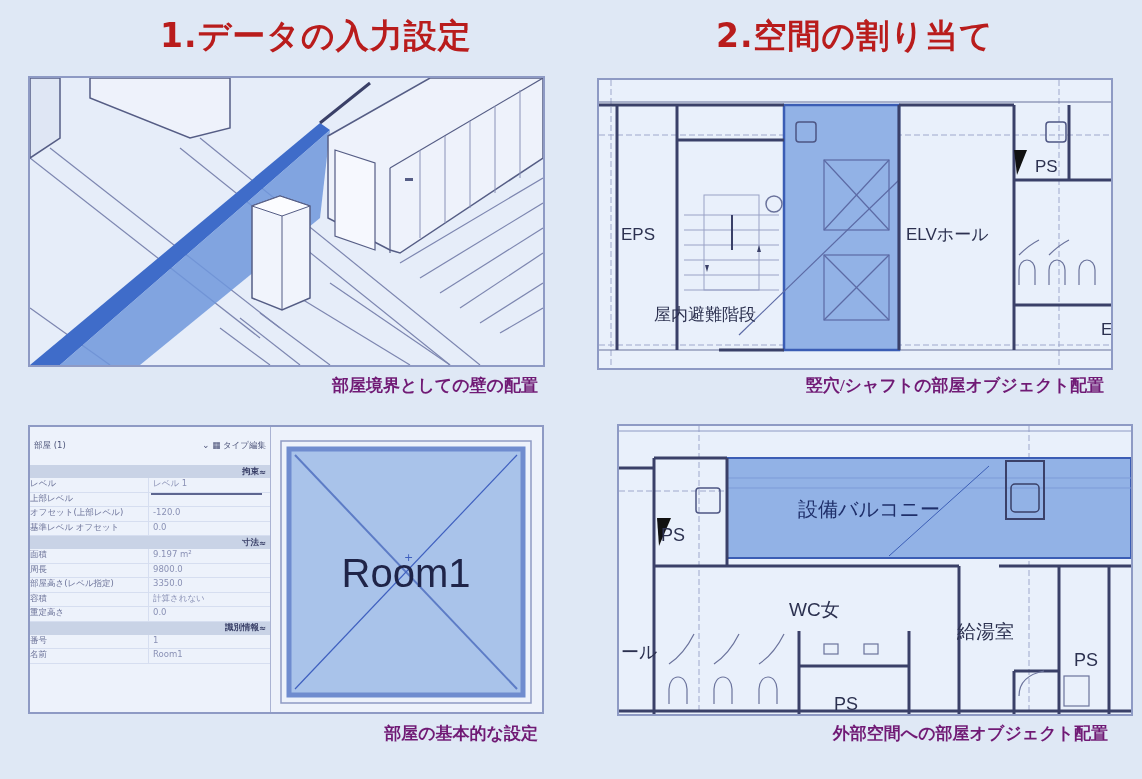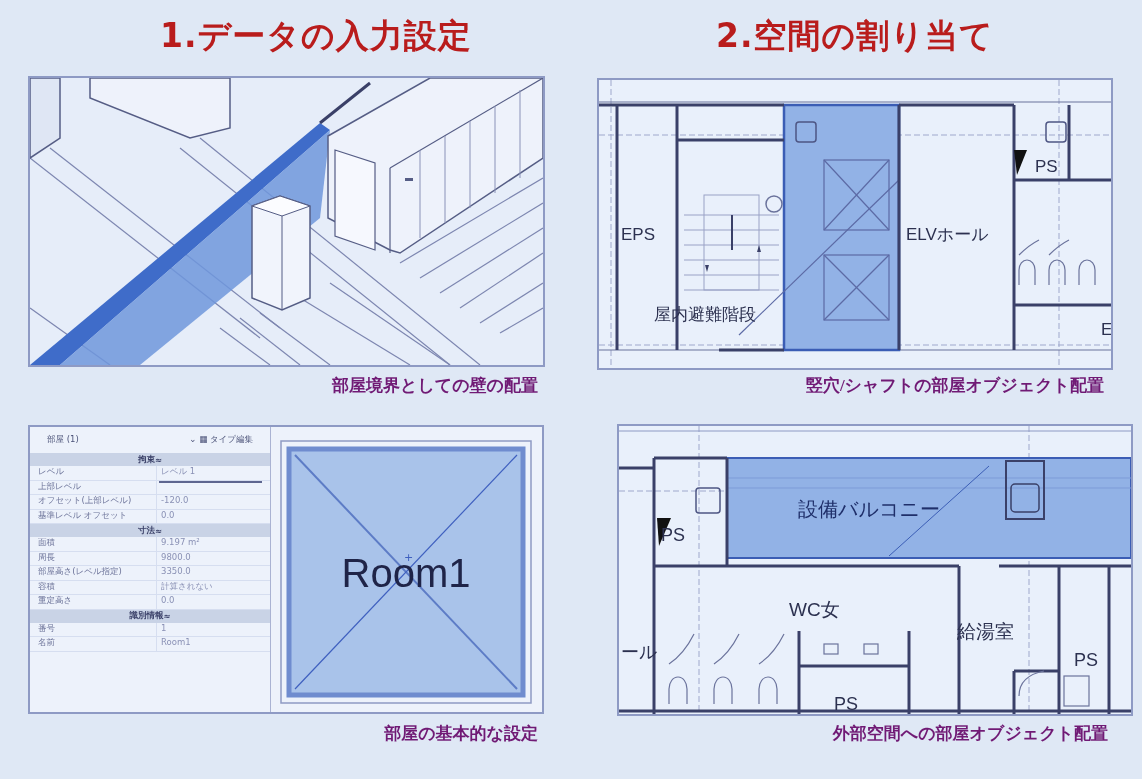"部屋 (1)" .props .hdr { height: 26px -> 38px; padding: 0 17px -> 0 4px }
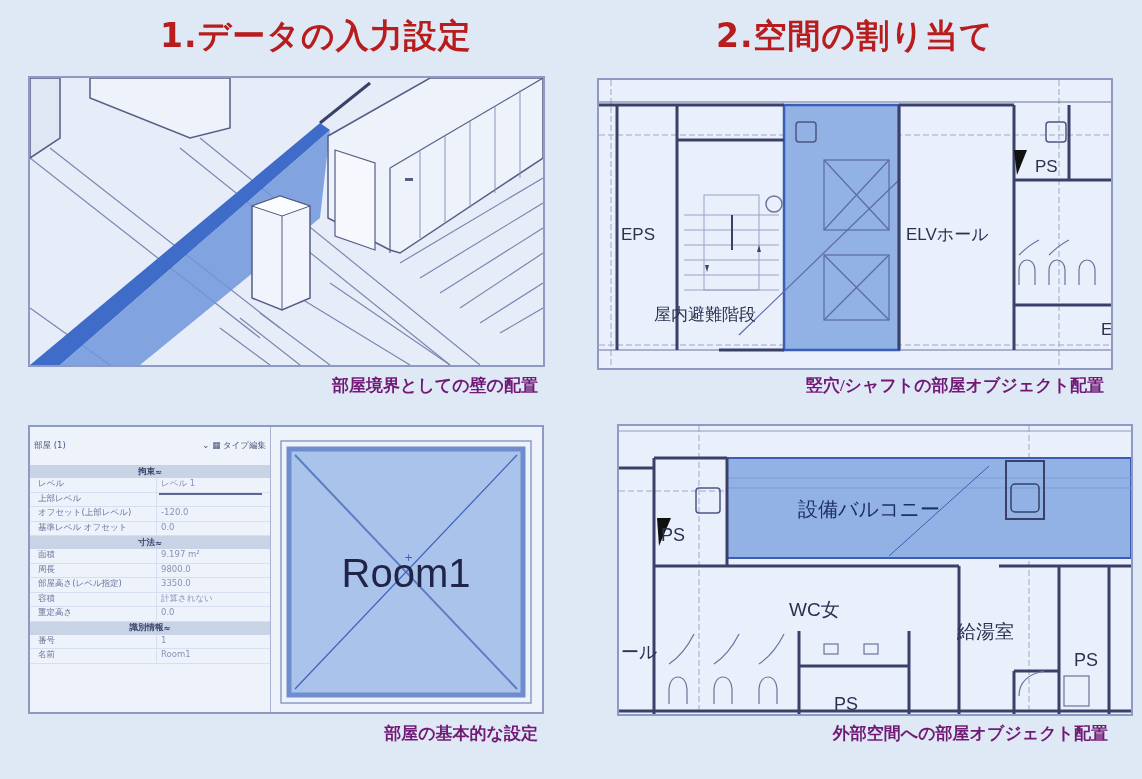"拘束" .props .grp { justify-content: center -> flex-end; padding: 0 12px -> 0 4px }
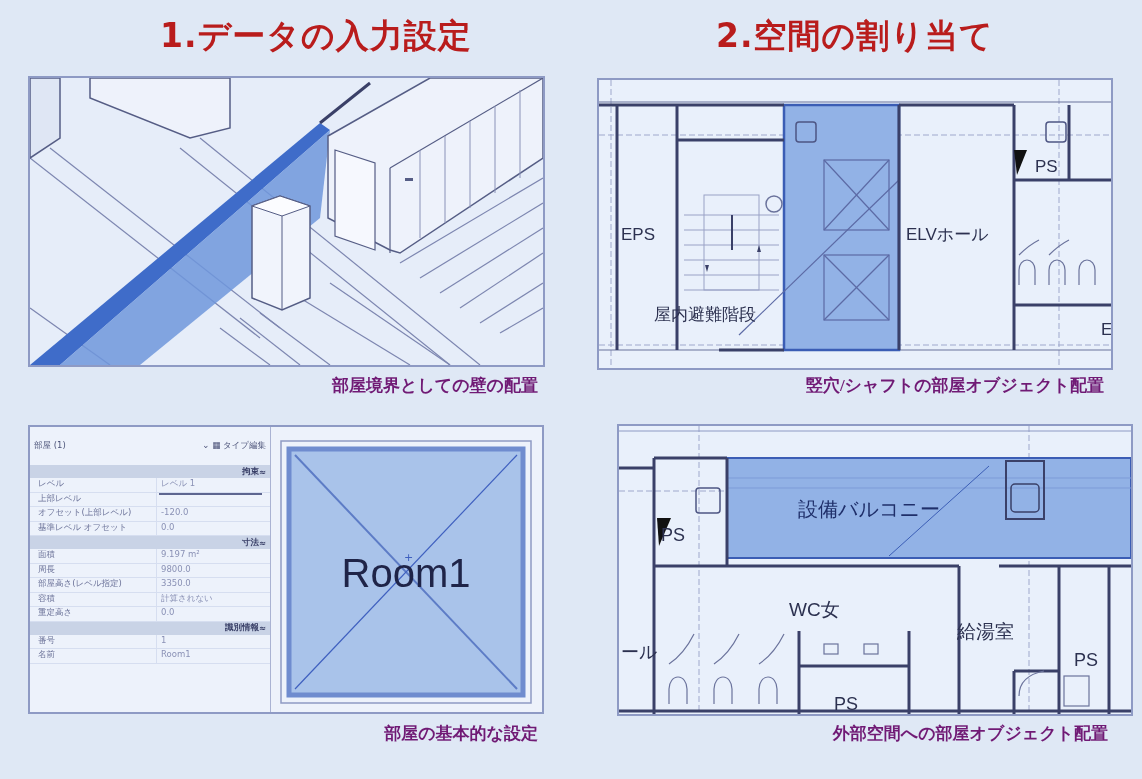"レベル" .props .row .k { padding-left: 8px -> 0 }
